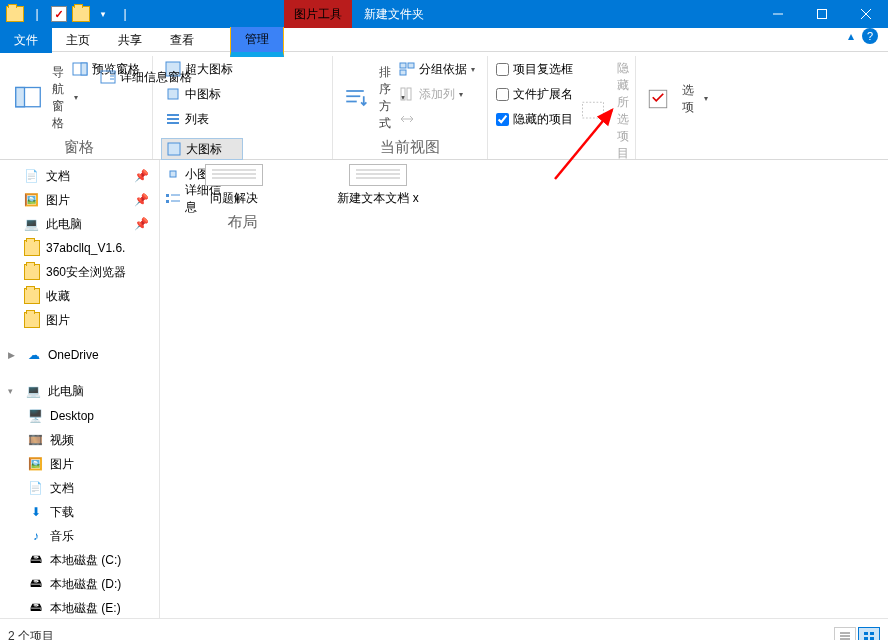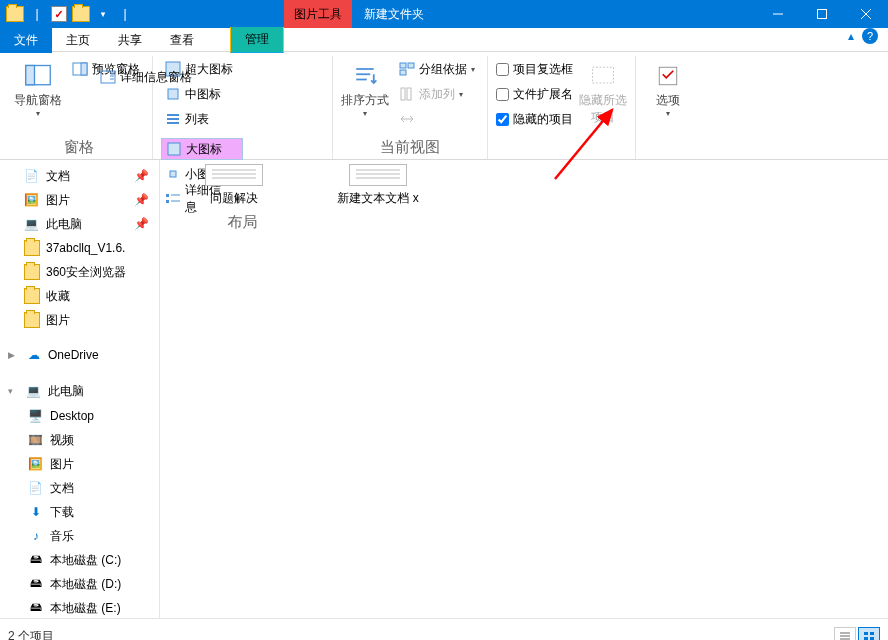"图片工具" .titlebar .tool-tab { background: #ef4444 -> #b91c1c }
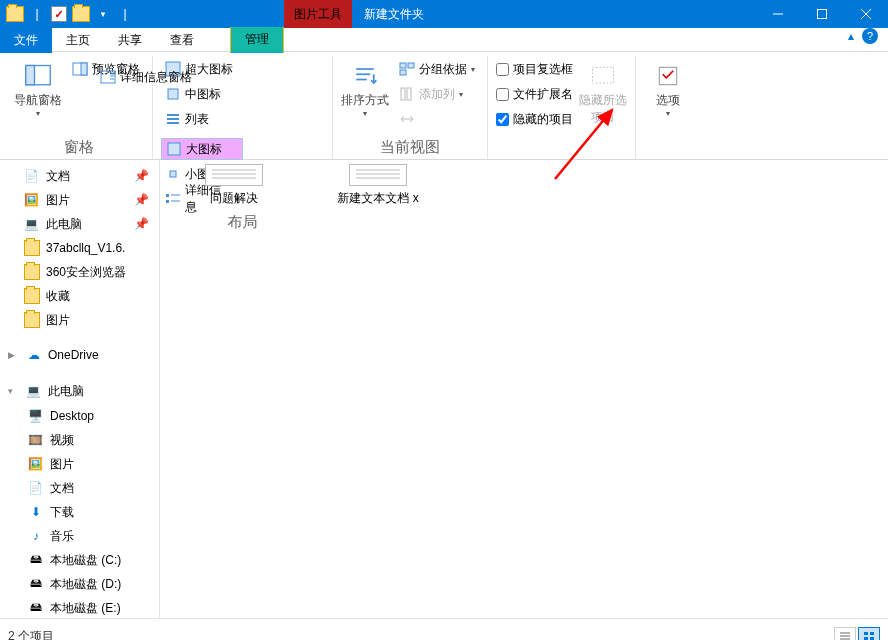"管理" .tabbar .tab.manage { background: #14b8a6 -> #3b82f6; border-bottom: 1px solid #0ea5e9 -> 5px solid #0ea5e9 }
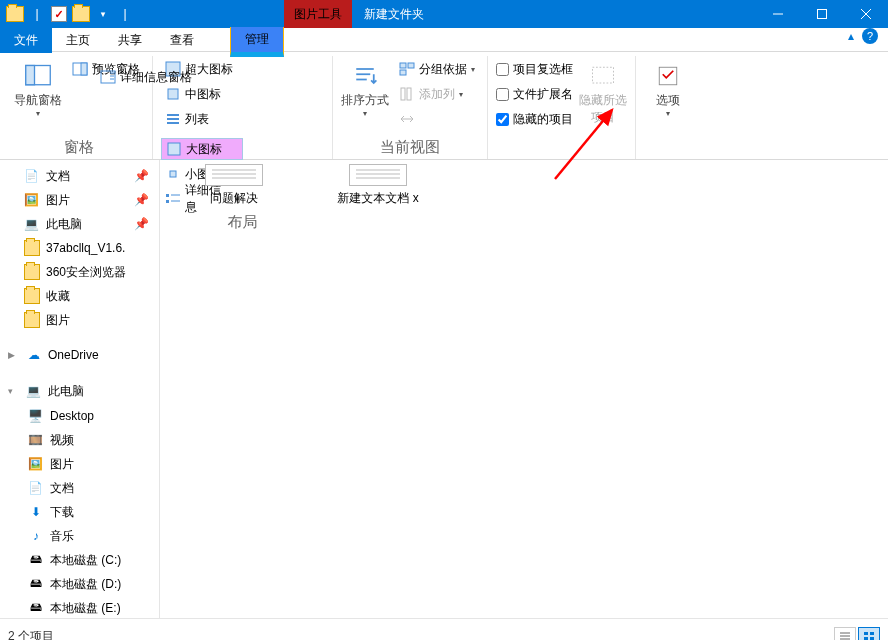"导航窗格" .ribbon .bigbtn { flex-direction: column -> row; gap: 0 -> 10px }
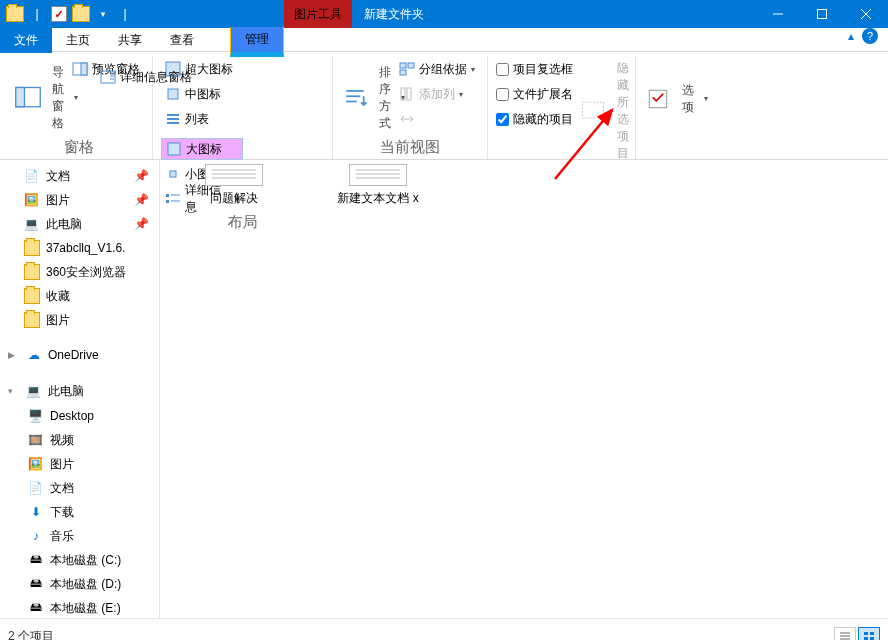"大图标" .ribbon .smallbtn.selected { background: #f0abfc -> #e5e5e5 }
